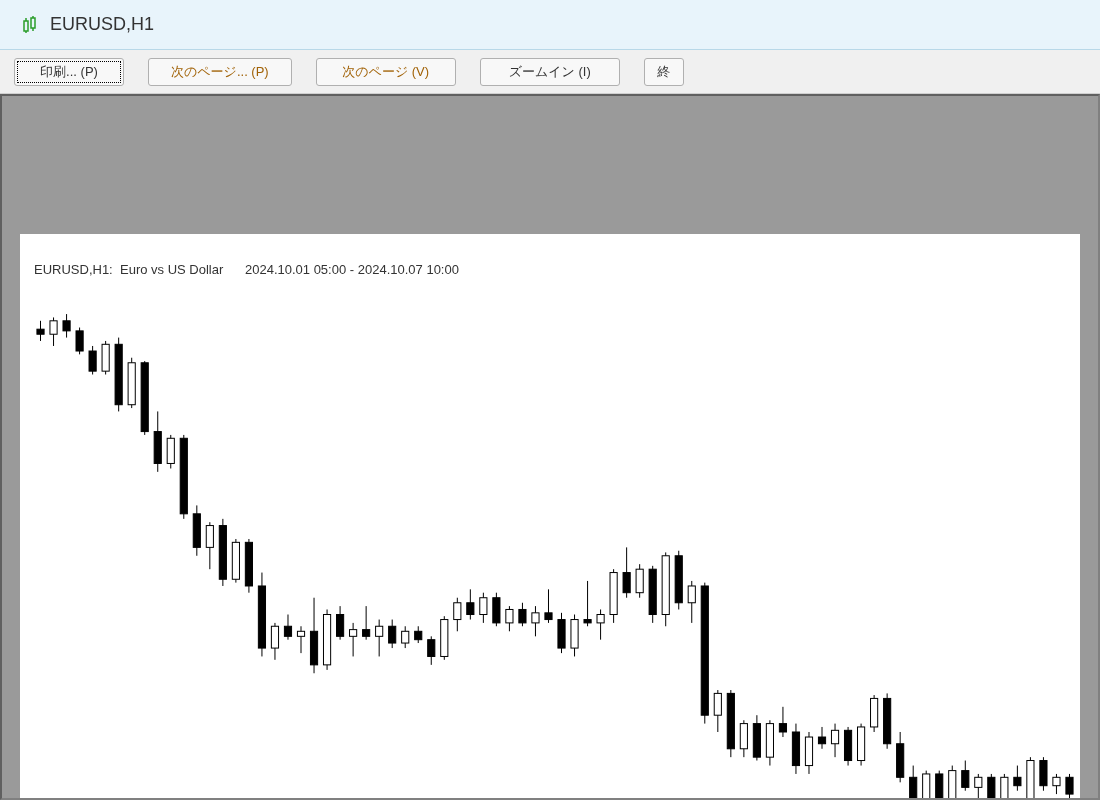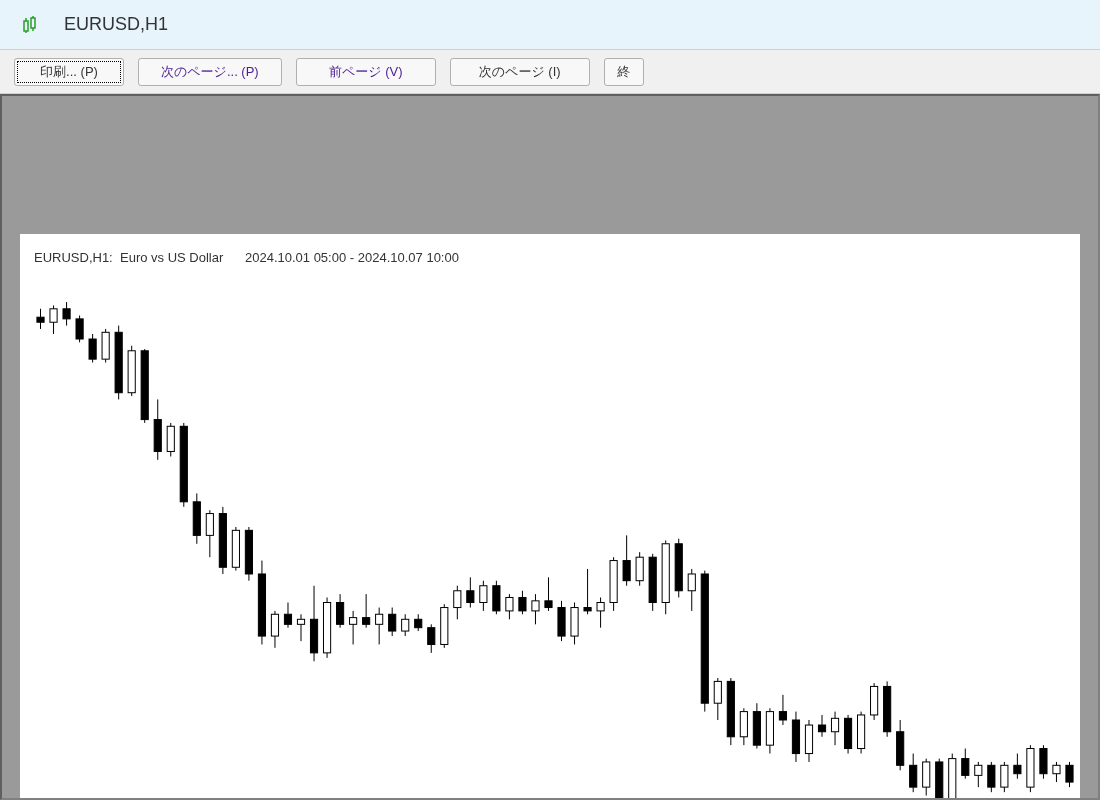"EURUSD,H1" .titlebar { gap: 24px -> 10px }
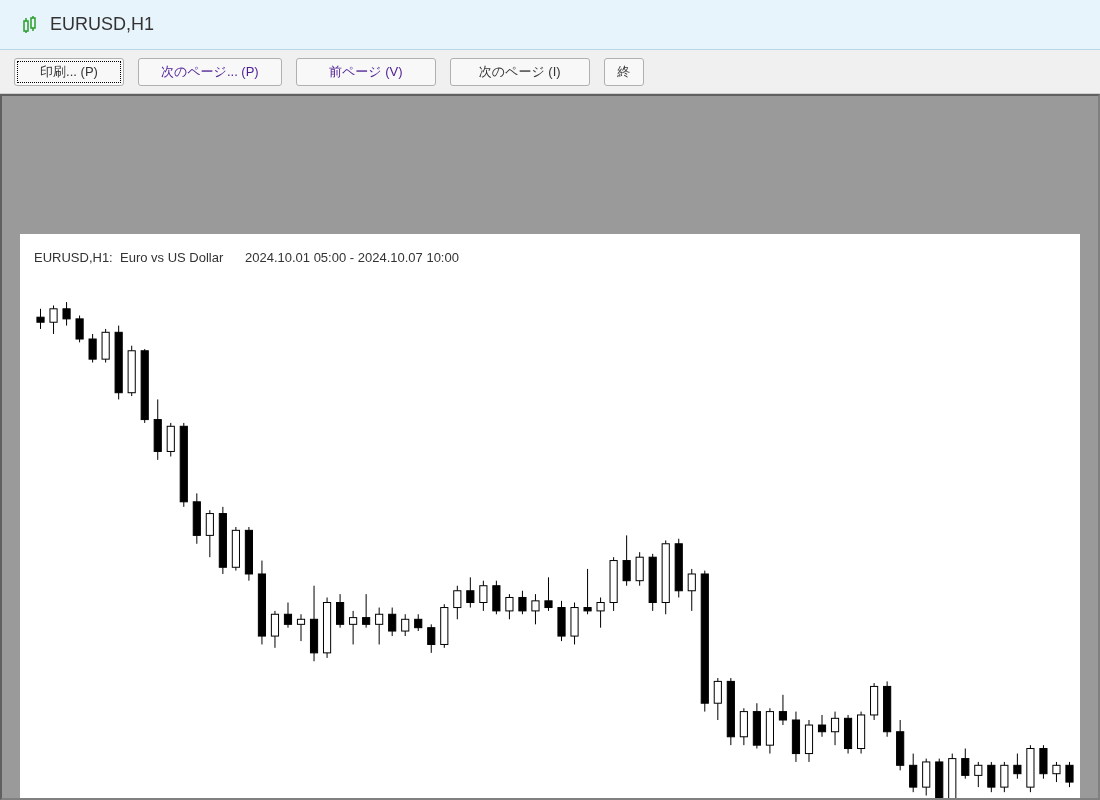"印刷... (P)" .toolbar { gap: 14px -> 24px }
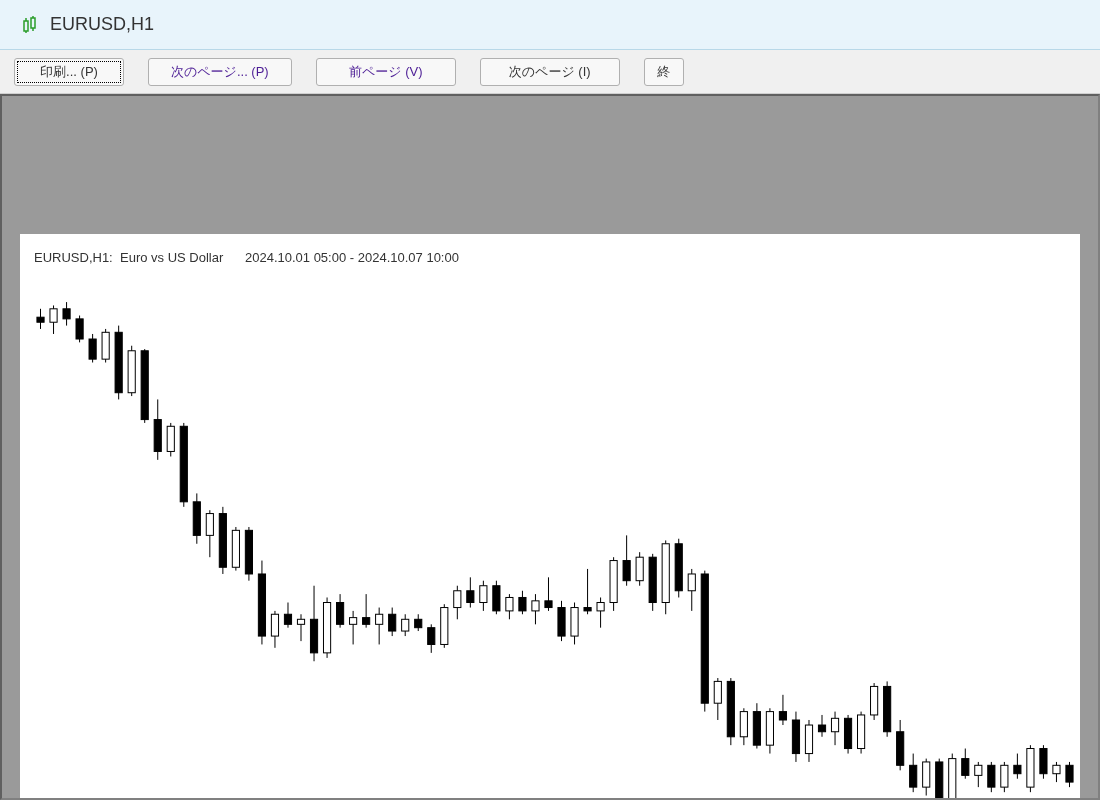"次のページ... (P)" .tool-btn.disabled { color: #4c1d95 -> #a16207 }
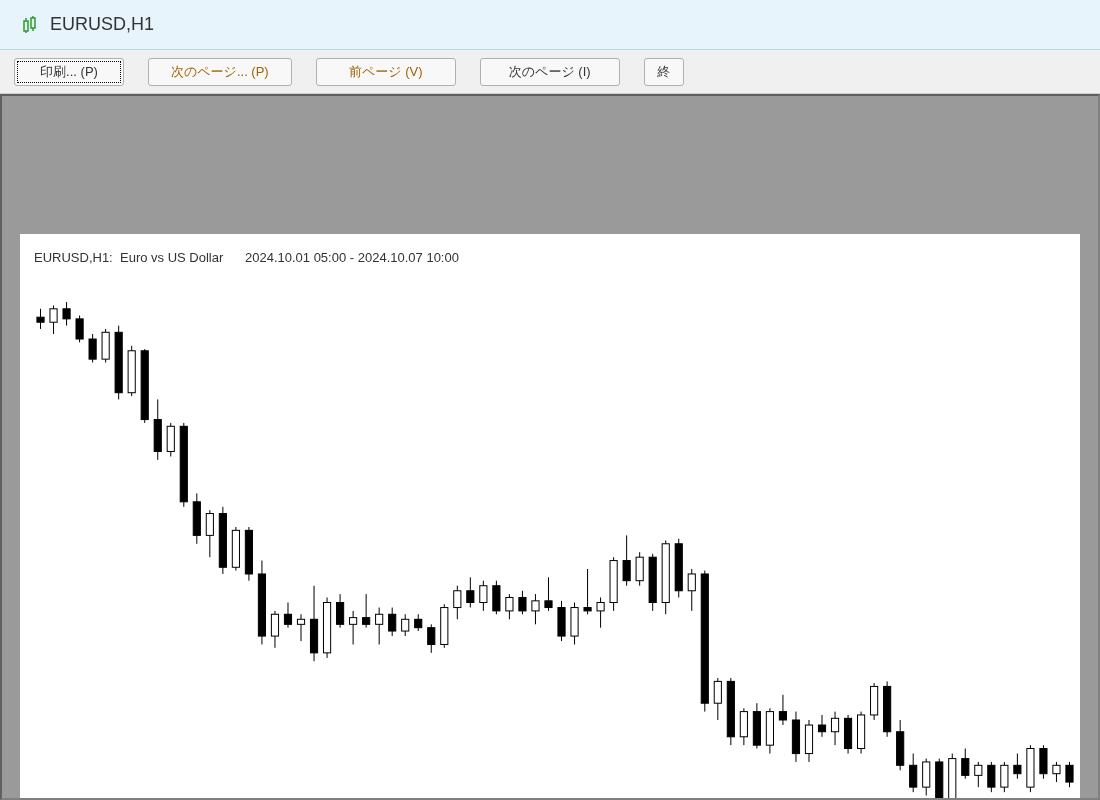"前ページ (V)" div.tool-btn { text: 前 -> 次の }
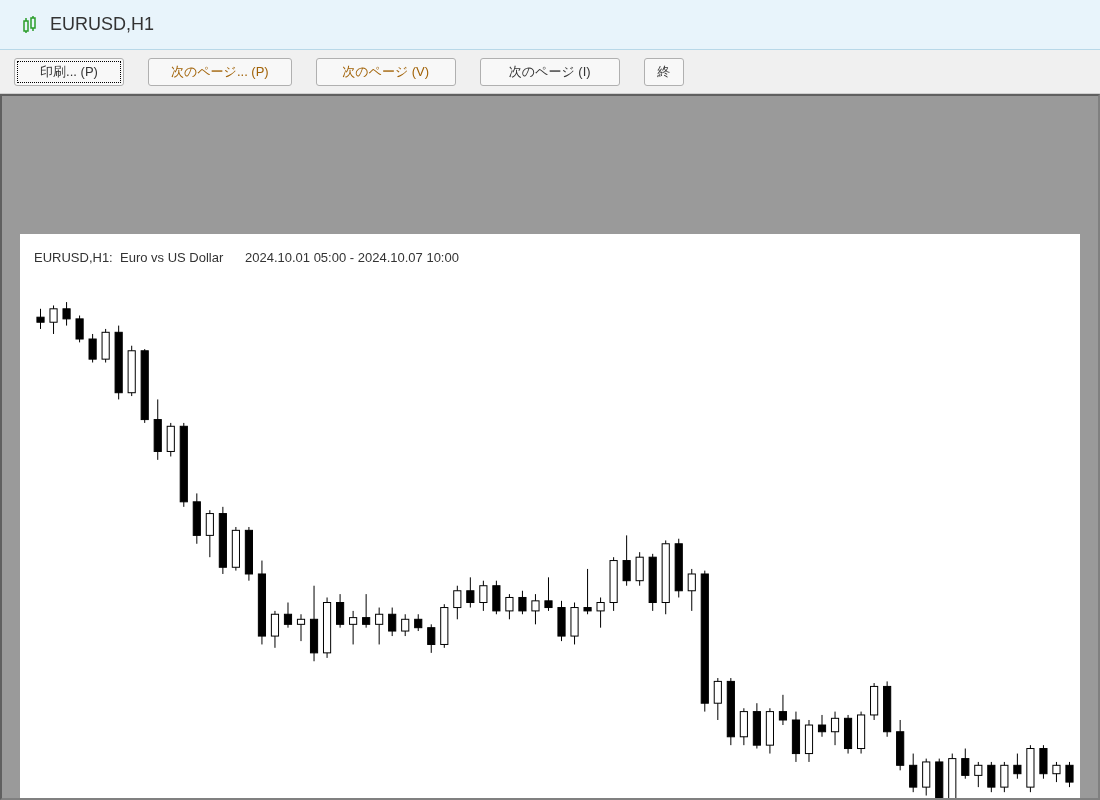"次のページ (I)" div.tool-btn { text: 次のページ -> ズームイン }
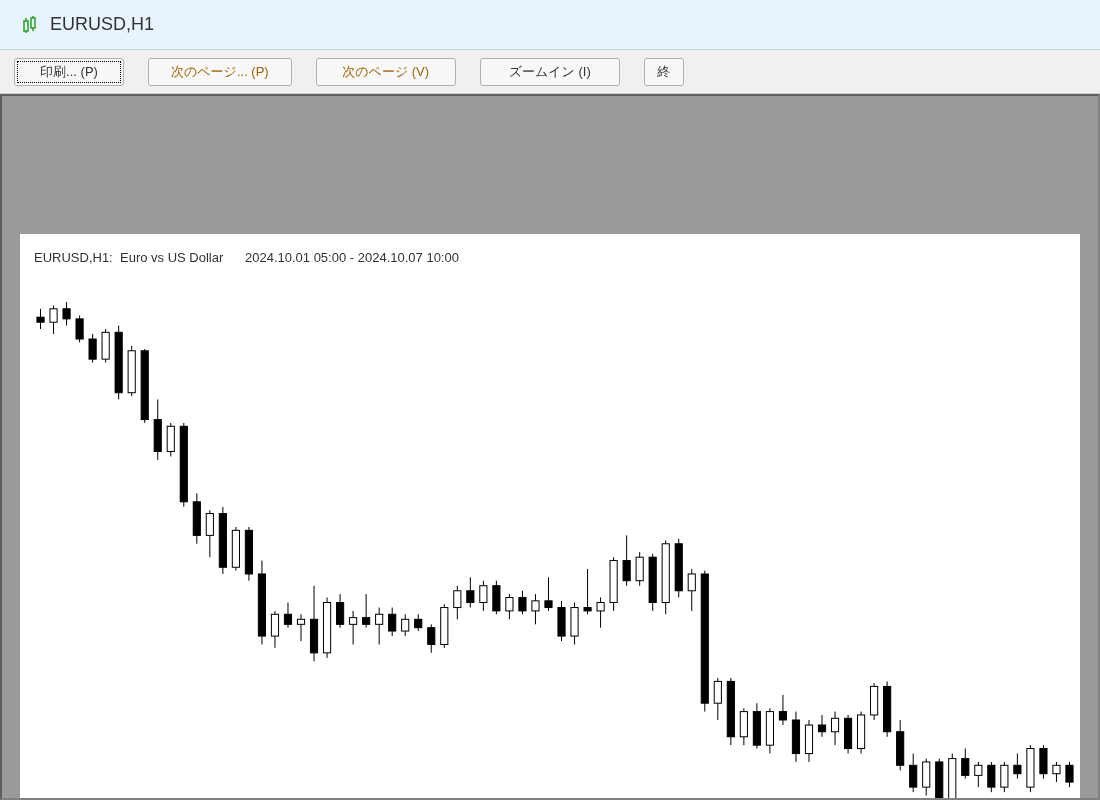"EURUSD,H1: Euro vs US Dollar" .chart-title { margin: 4px 0 8px 4px -> 16px 0 8px 4px }
